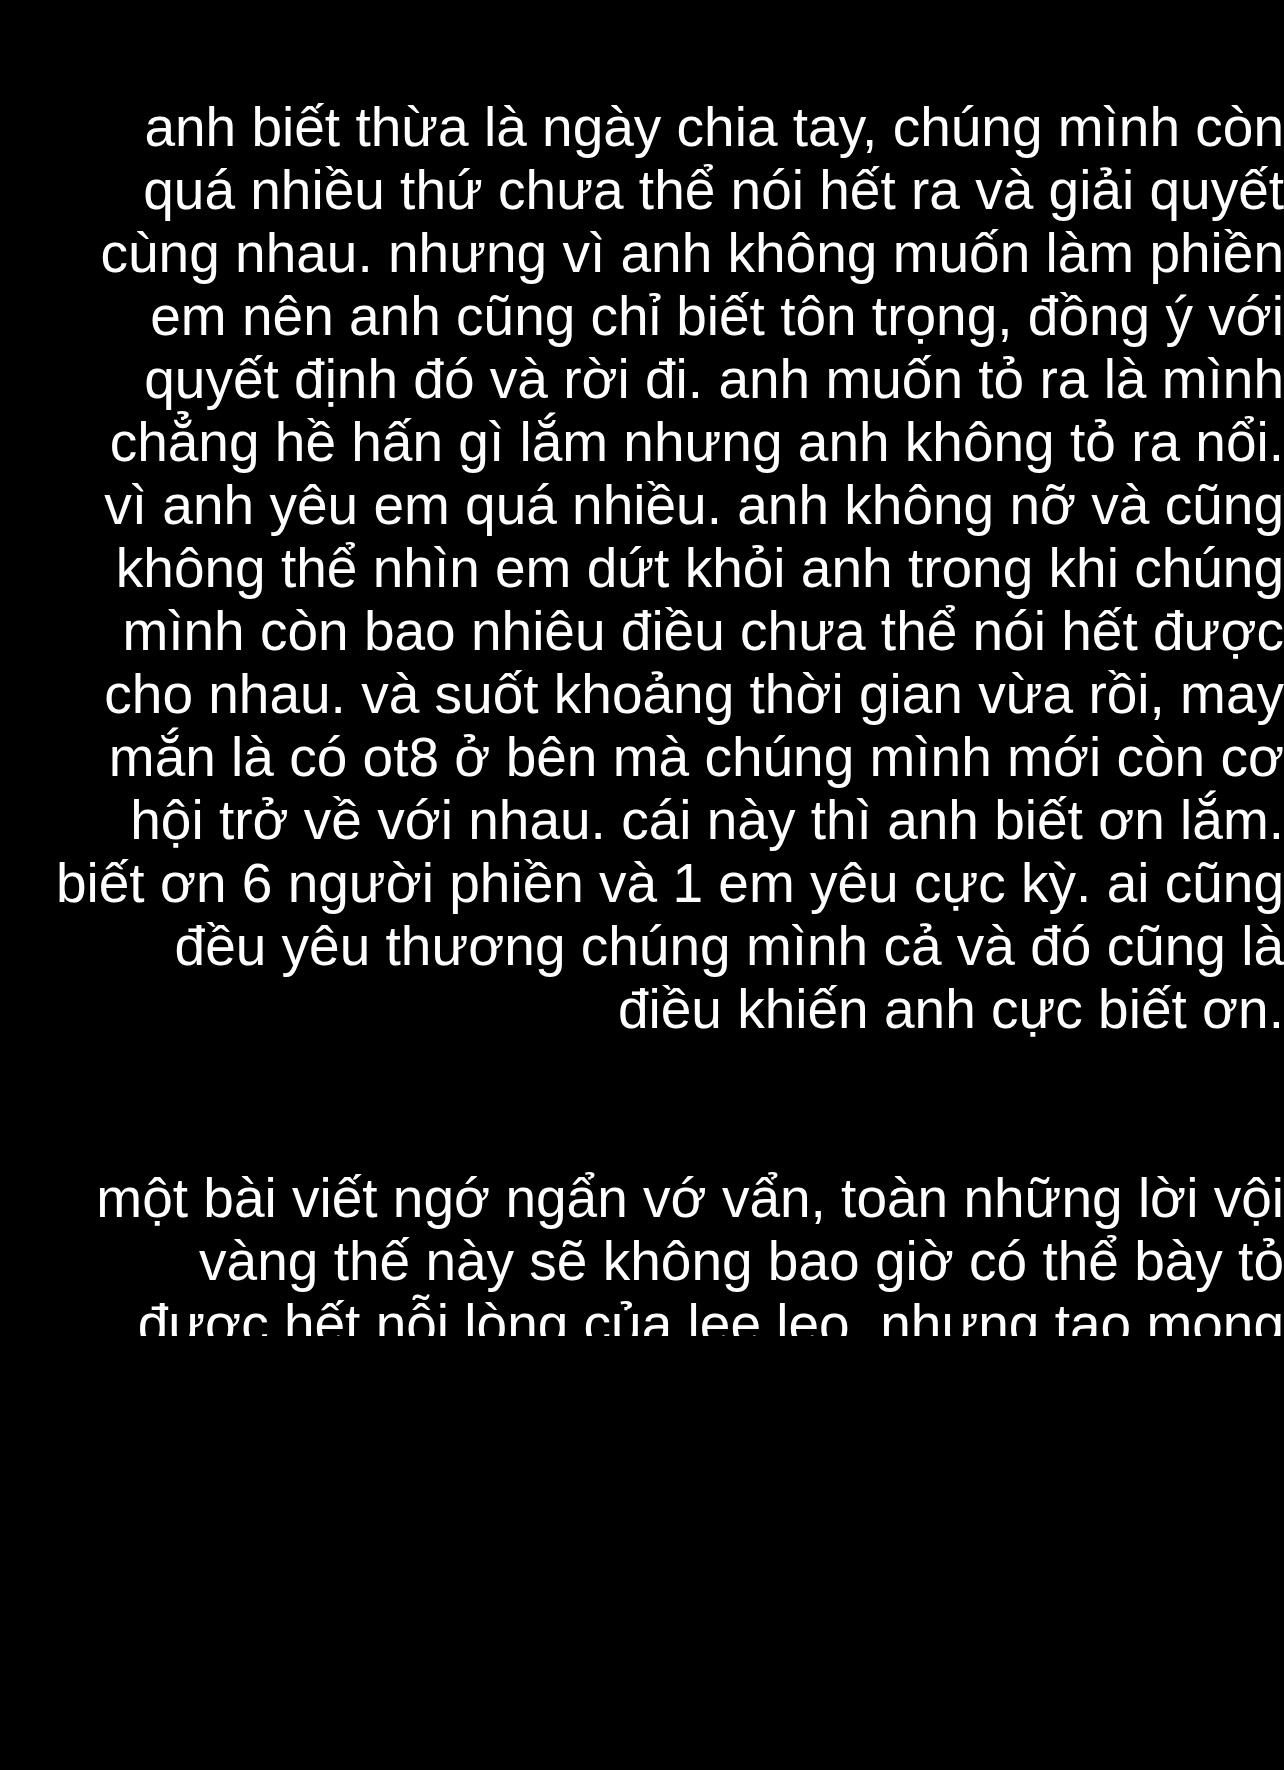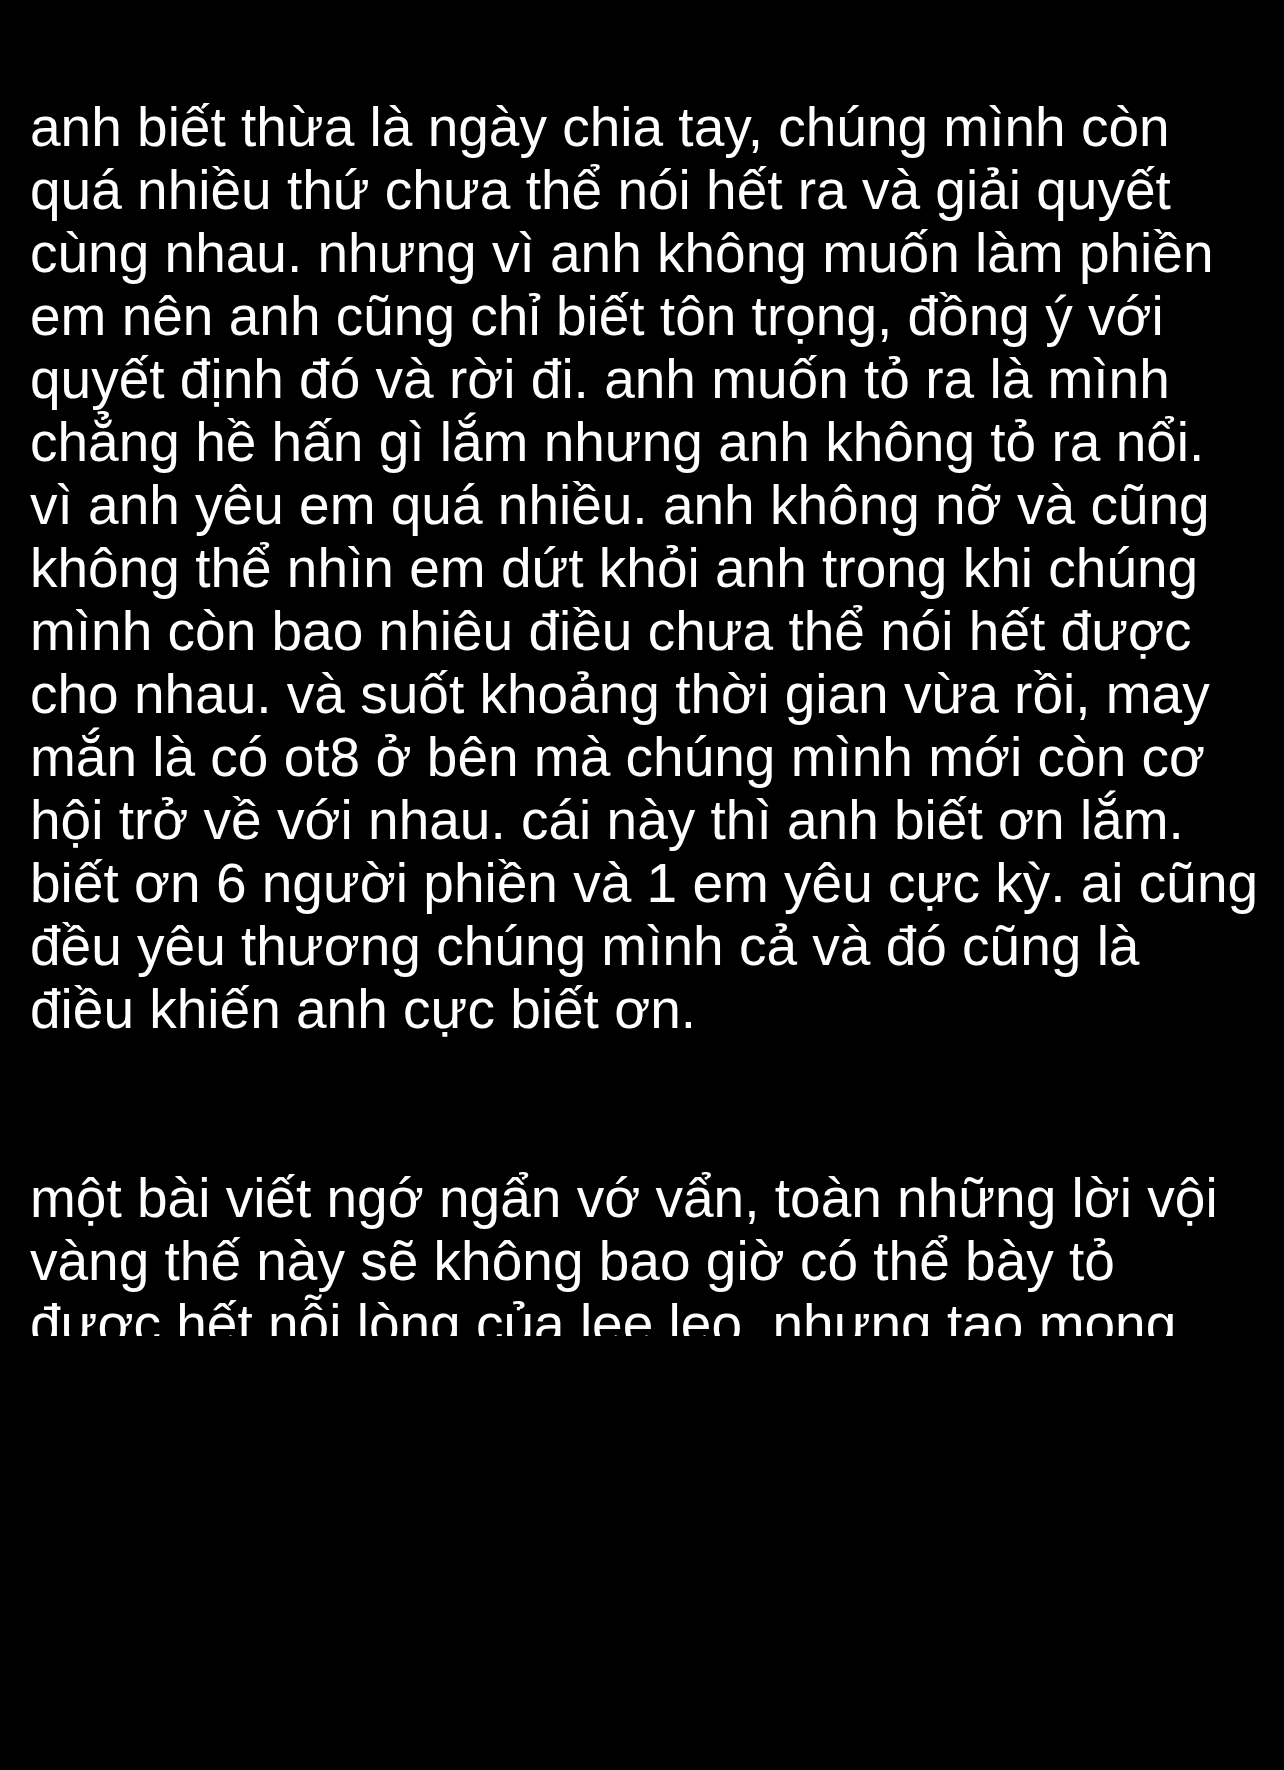"anh biết thừa là ngày" .page { text-align: none -> right }
